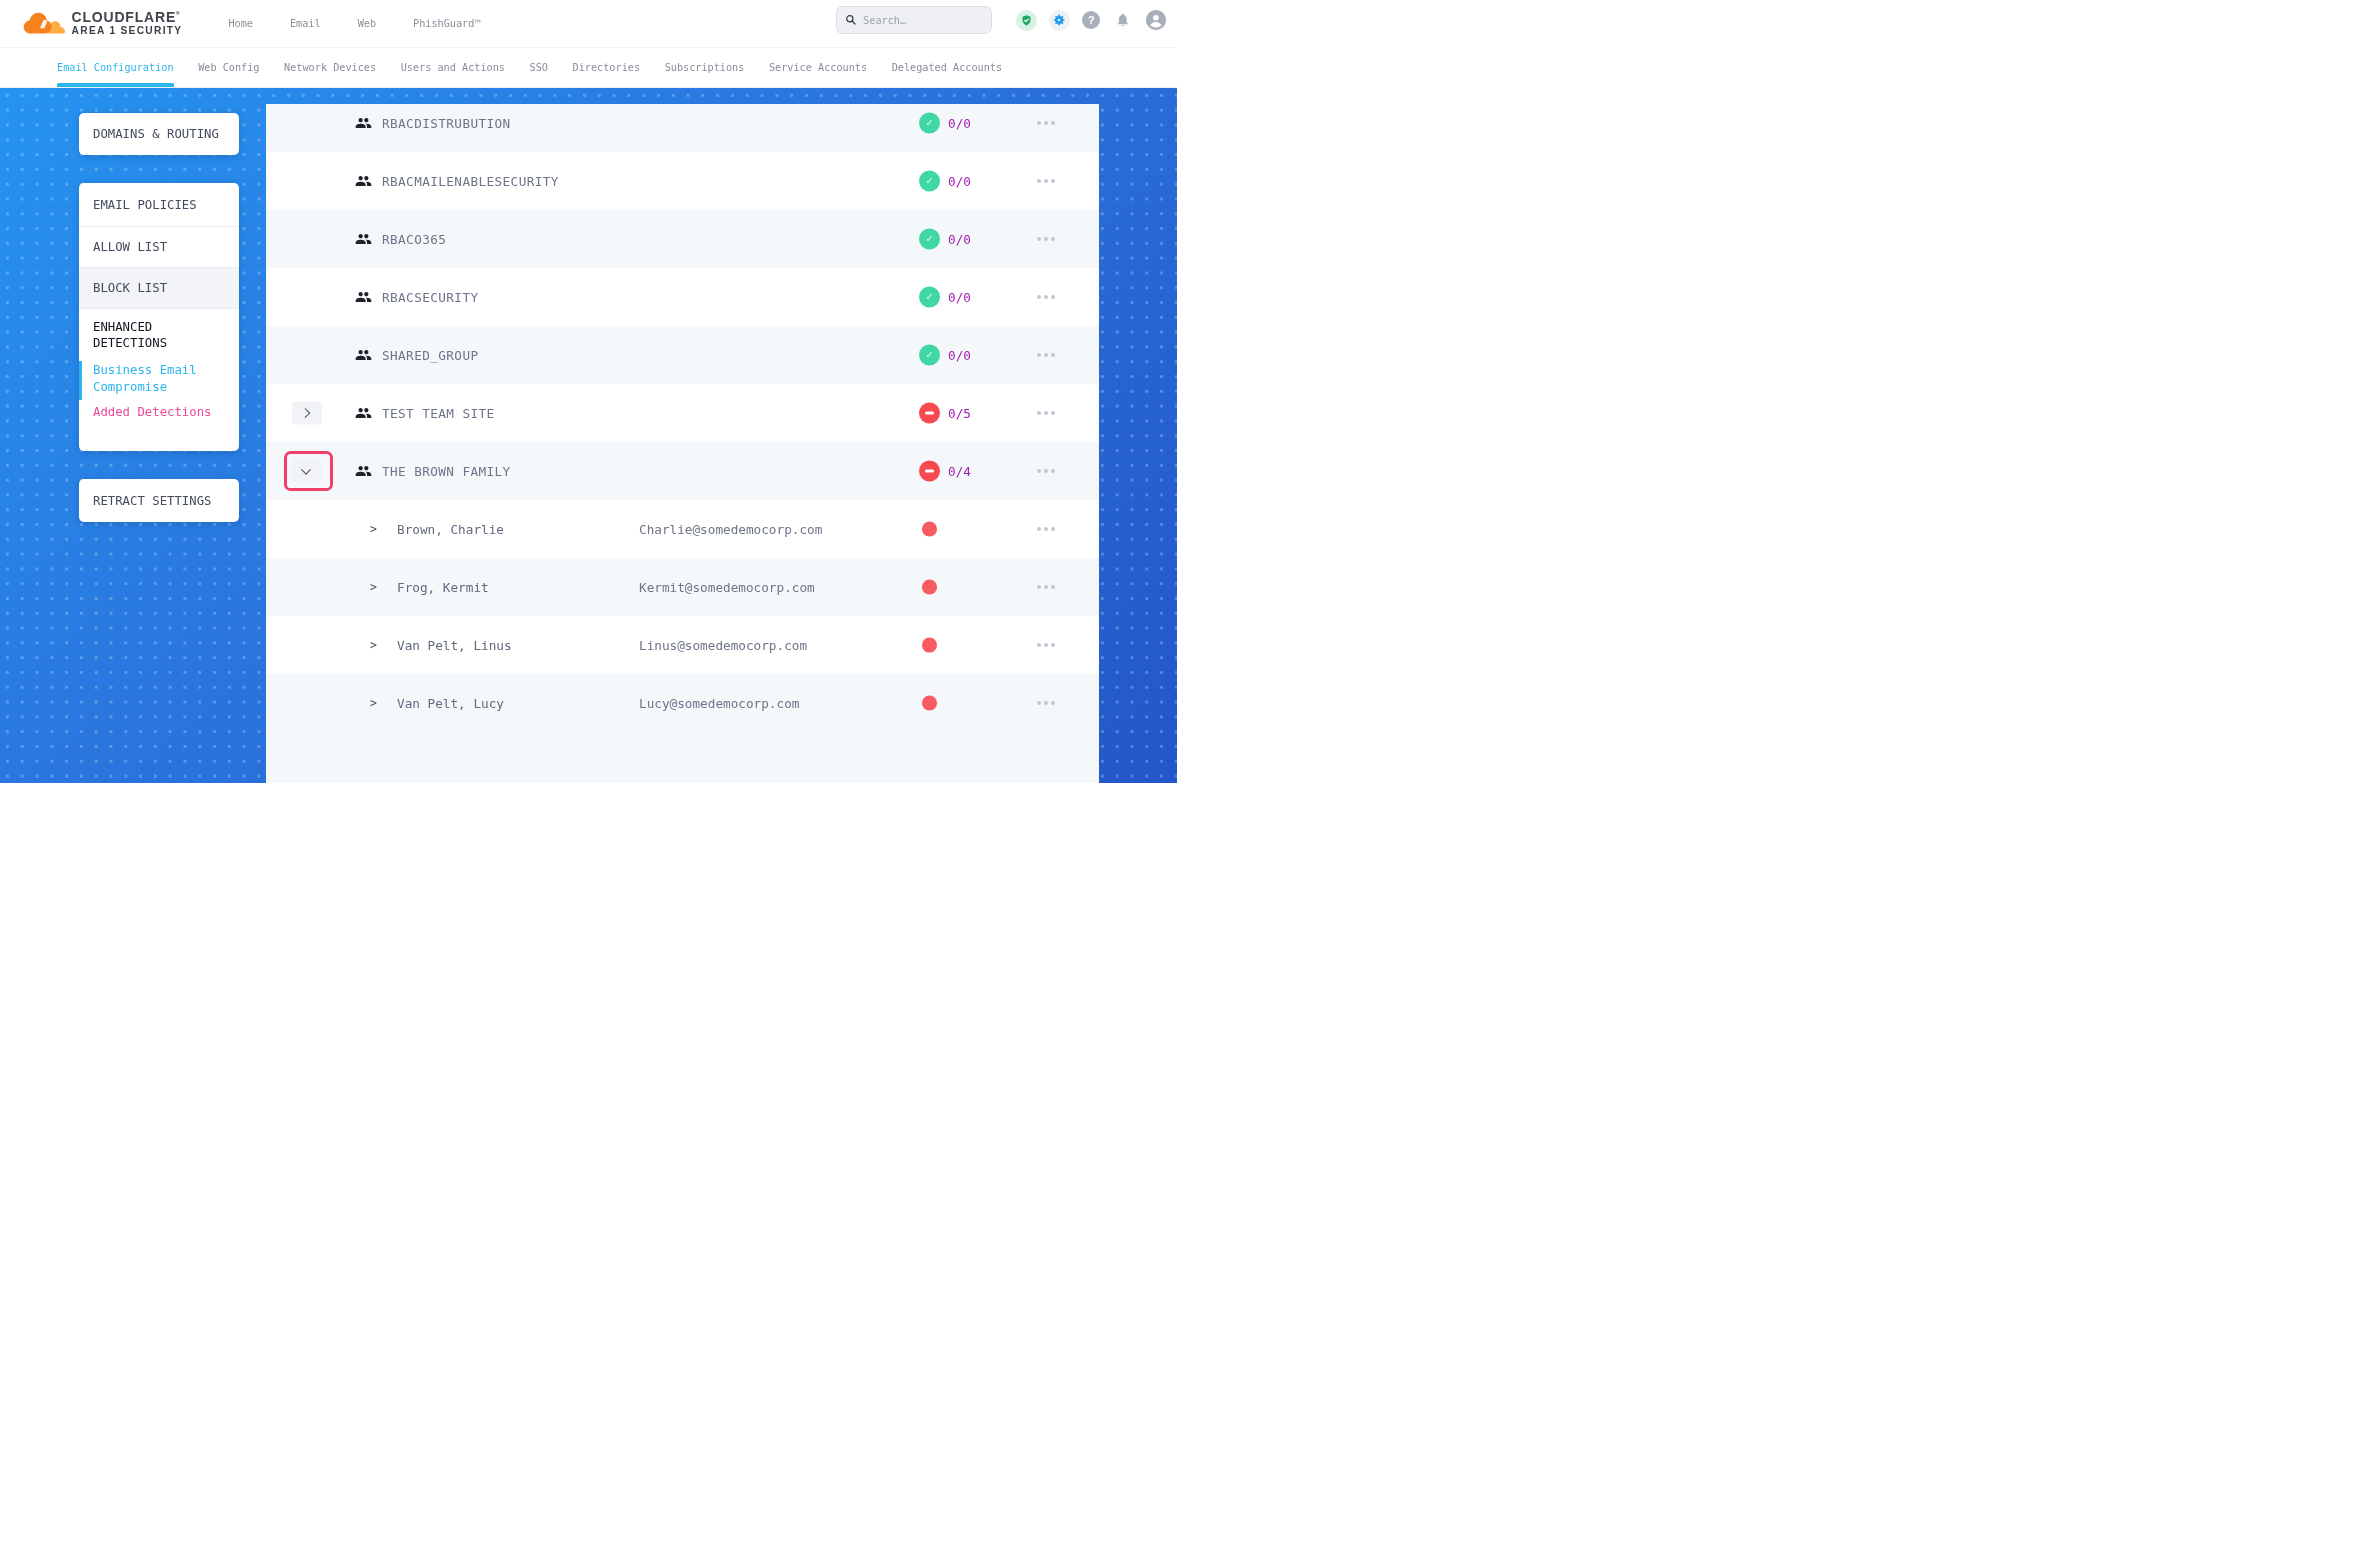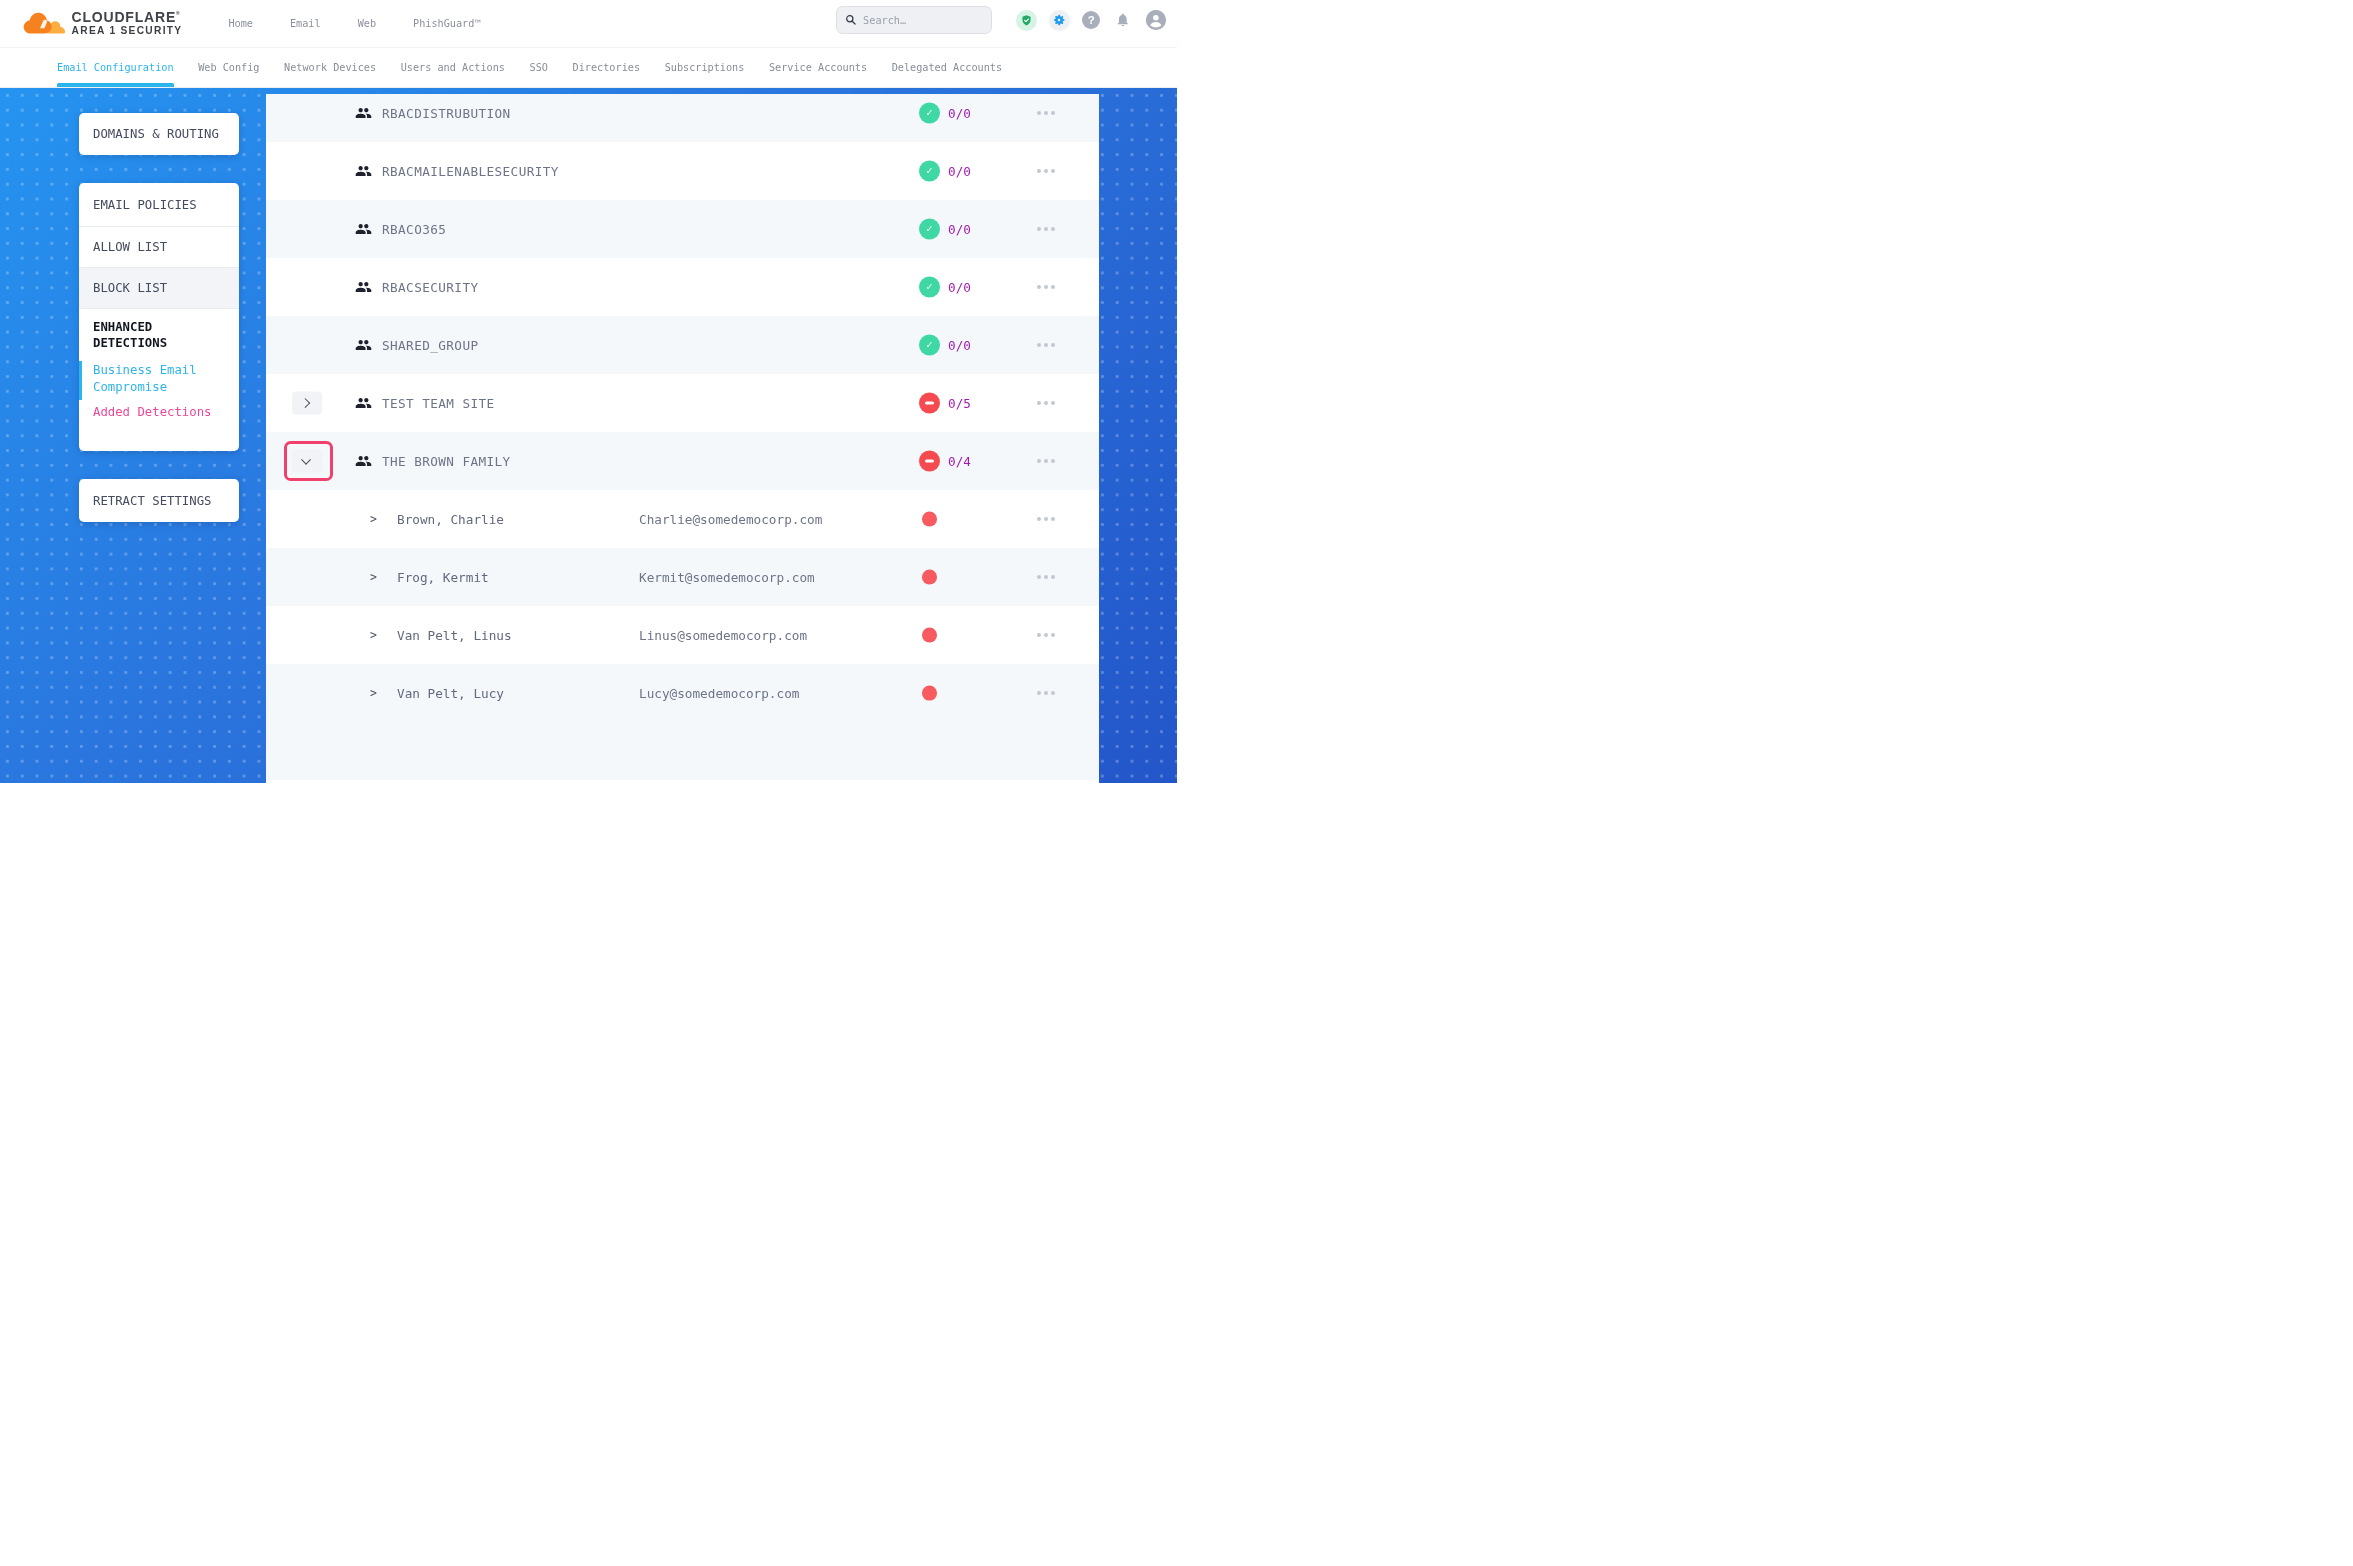"RBACDISTRUBUTION" .content { top: 6px -> 16px }
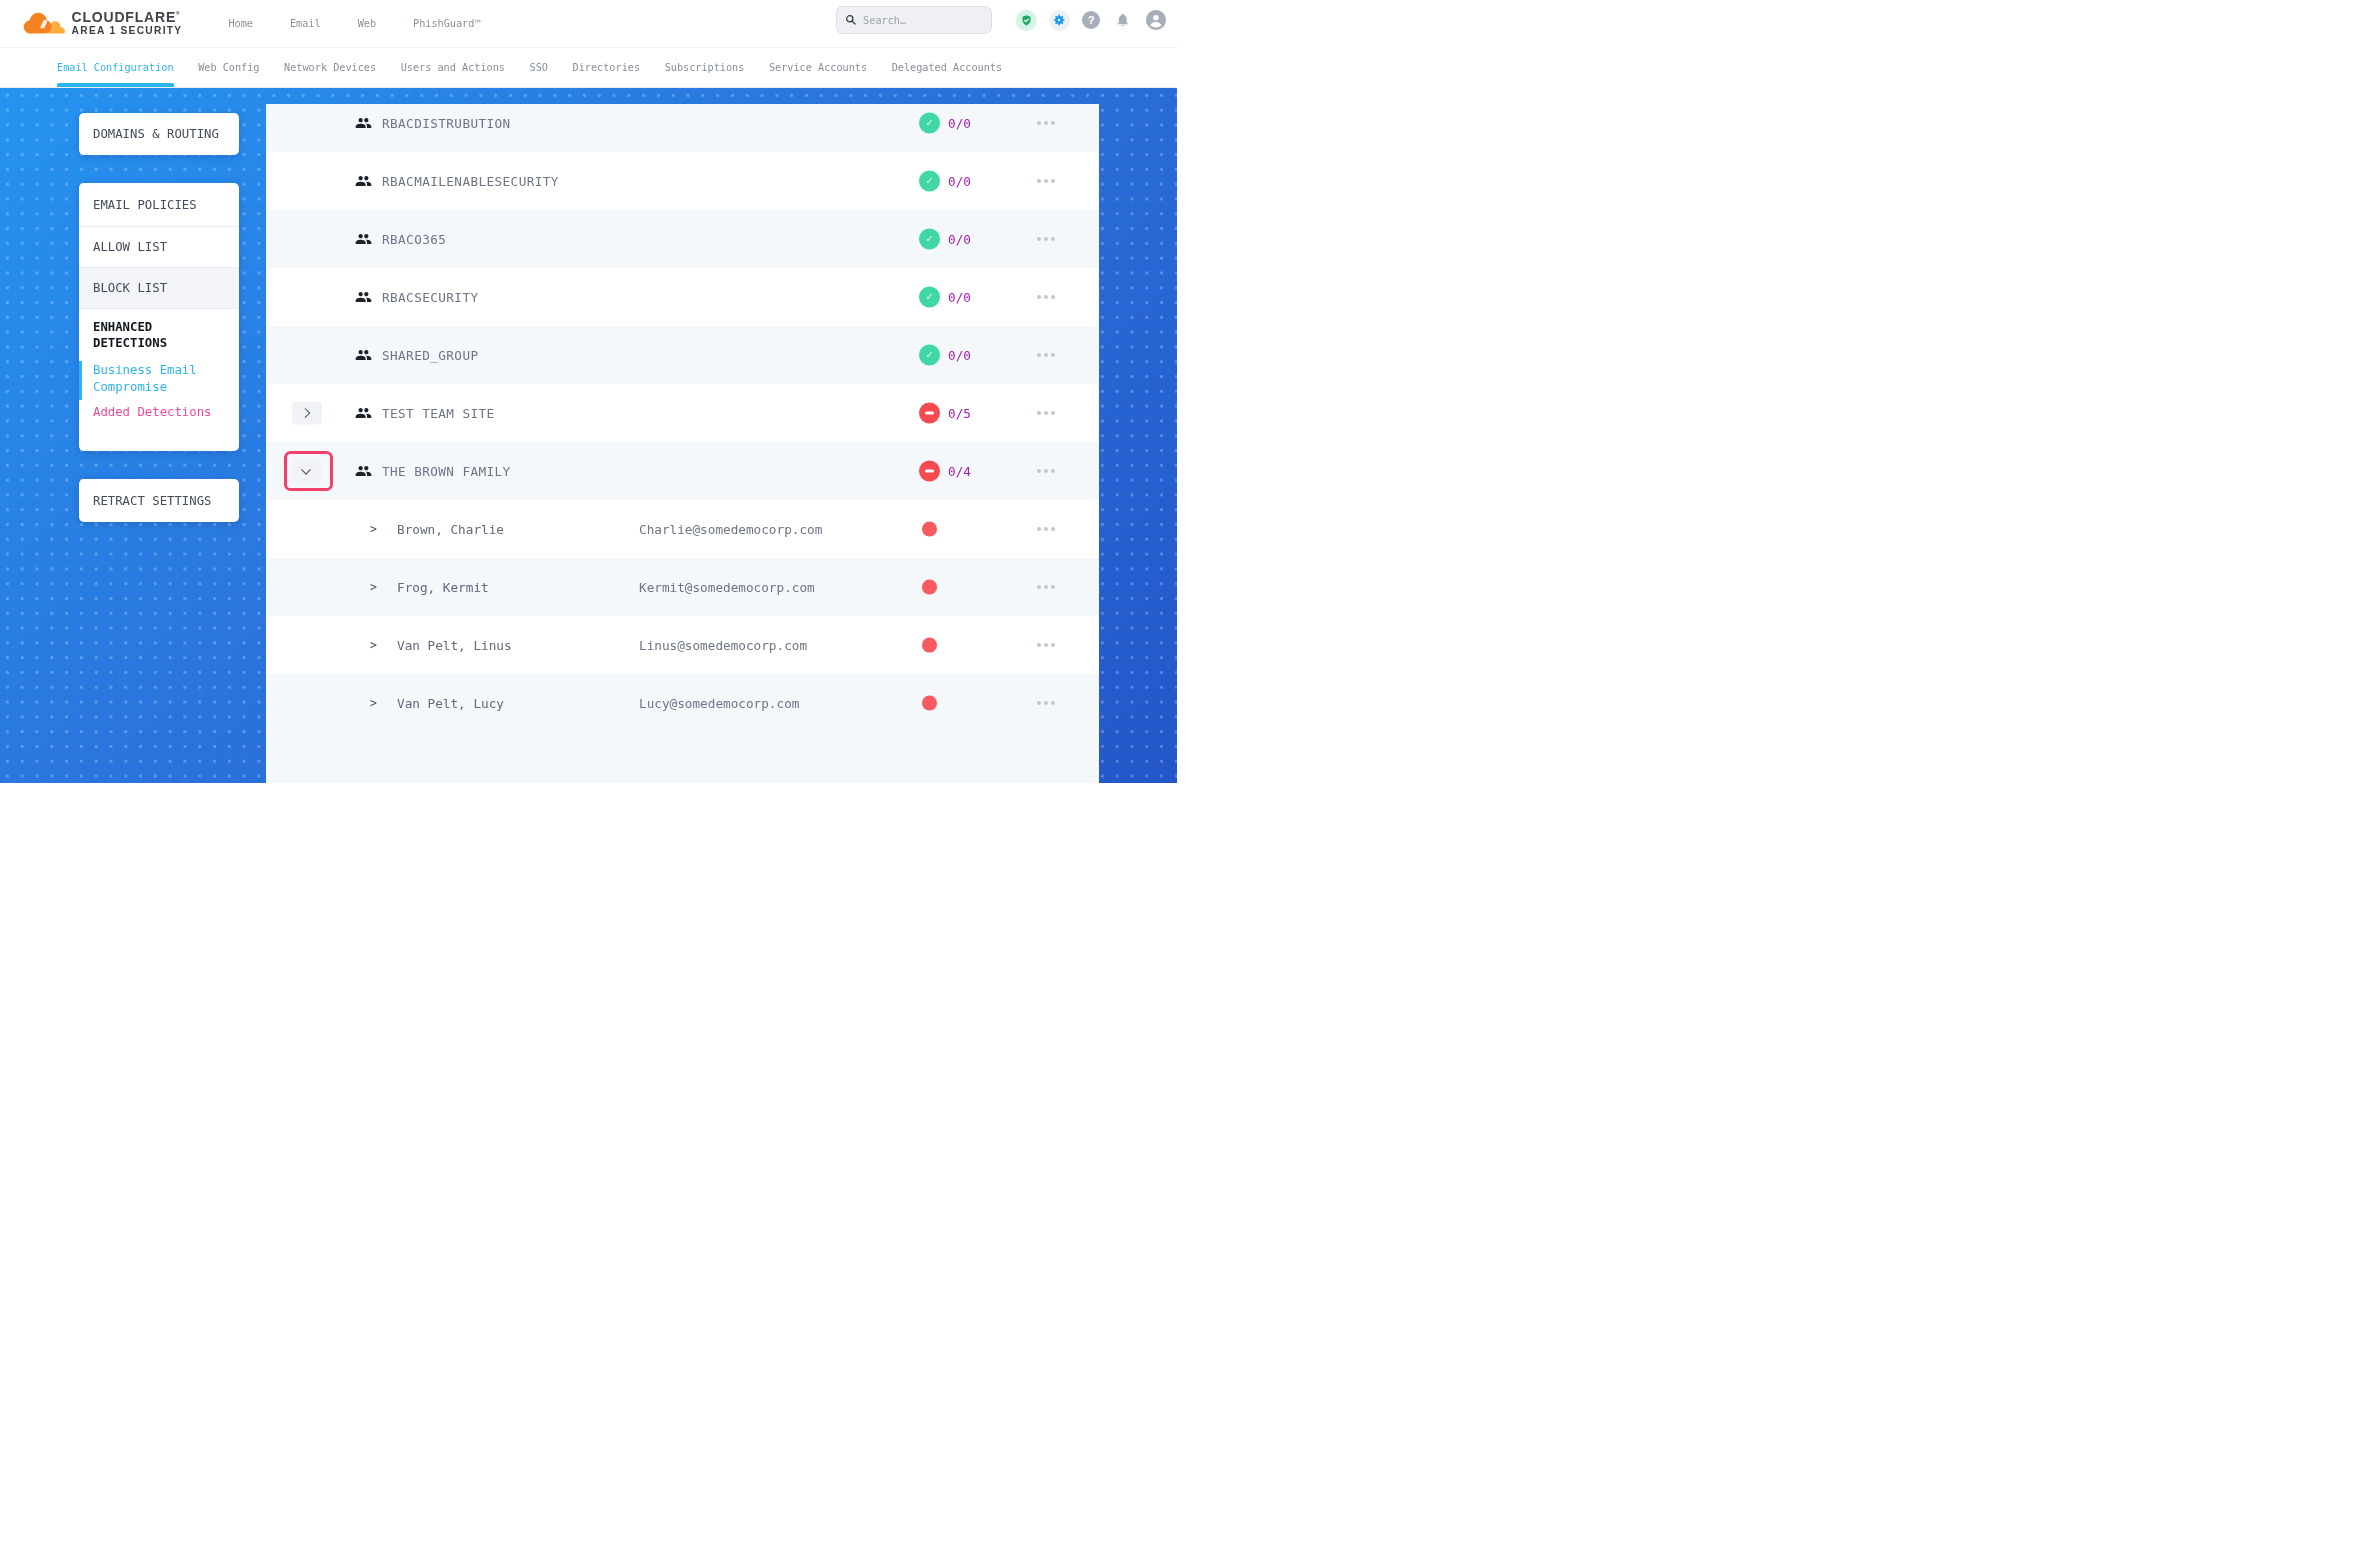"ENHANCED DETECTIONS" .side-heading { font-weight: bold -> none }
